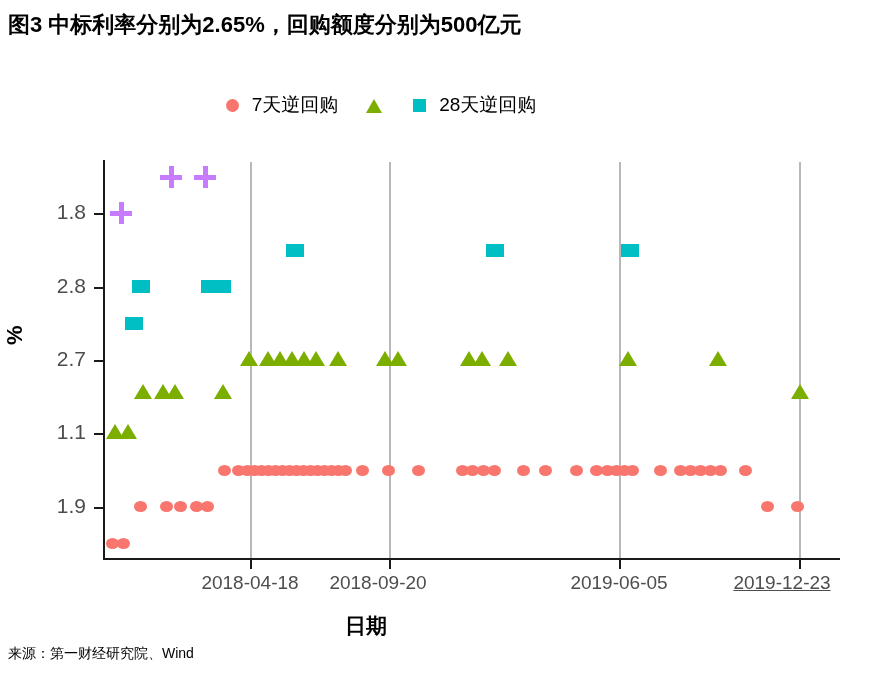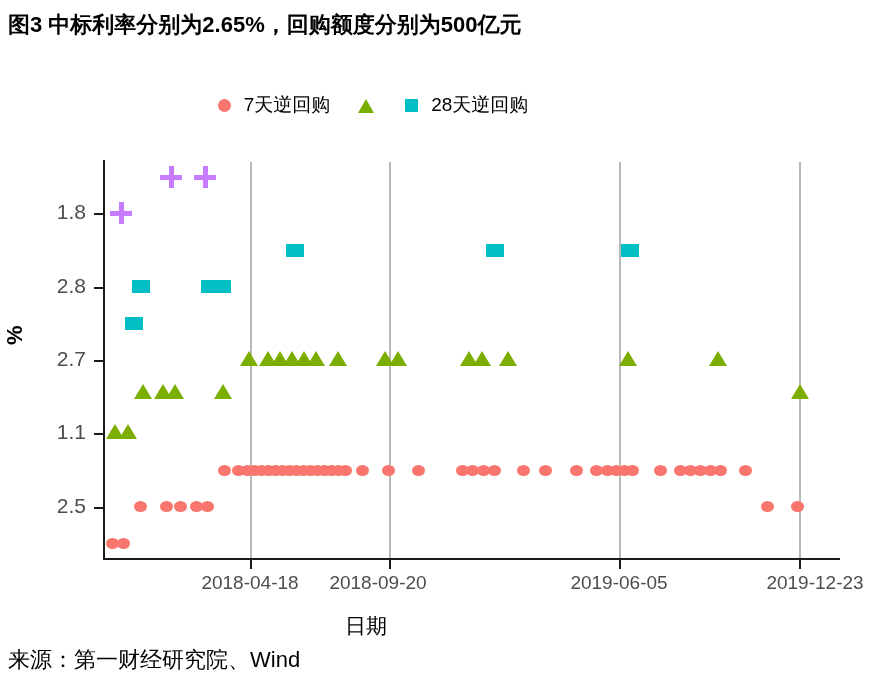"7天逆回购" #legend { left: 0 -> 8px }
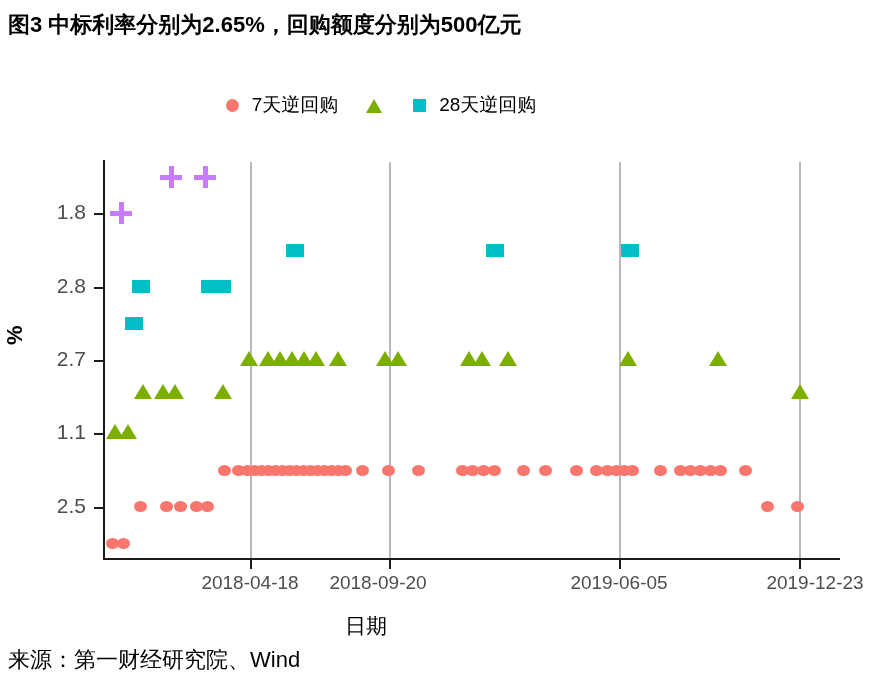"2.5" div.ytick-label { text: 2.5 -> 1.9 }
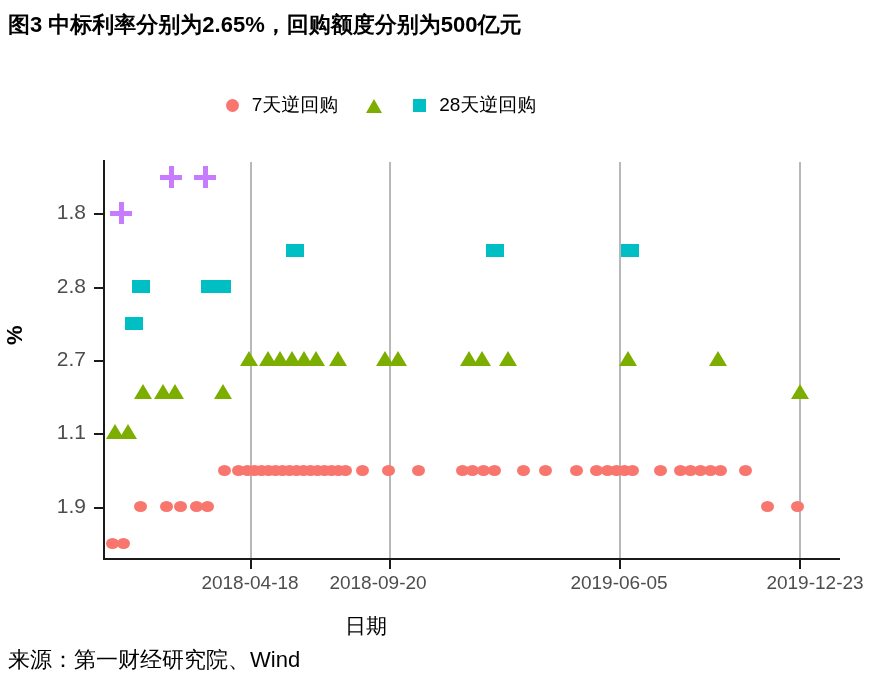"2019-12-23" div.xtick-label { left: 815px -> 782px; text-decoration: none -> underline }
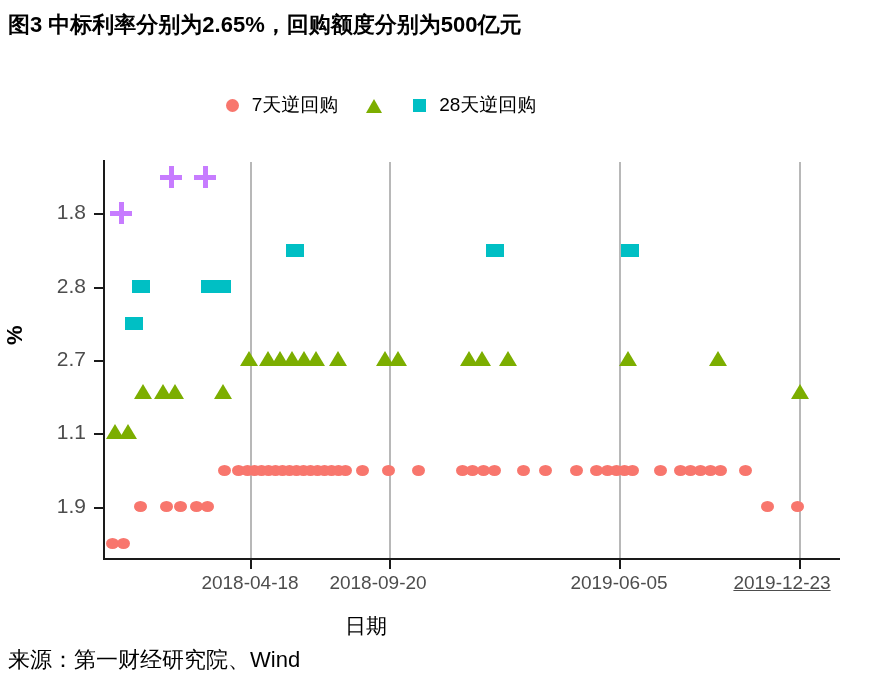"日期" #xlab { font-weight: 400 -> 700 }
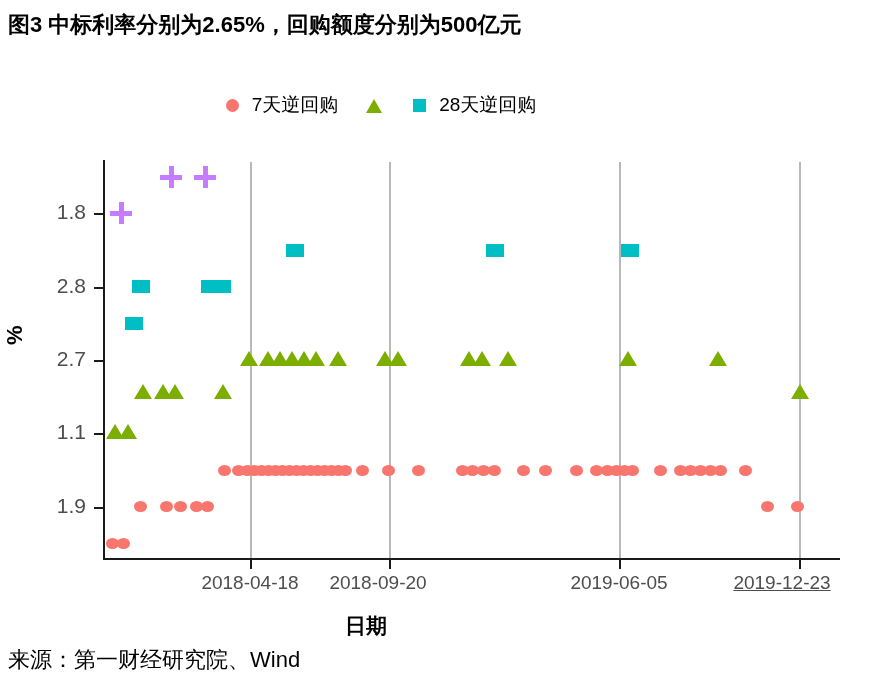"来源：第一财经研究院、Wind" #source-note { font-size: 22px -> 14px }
